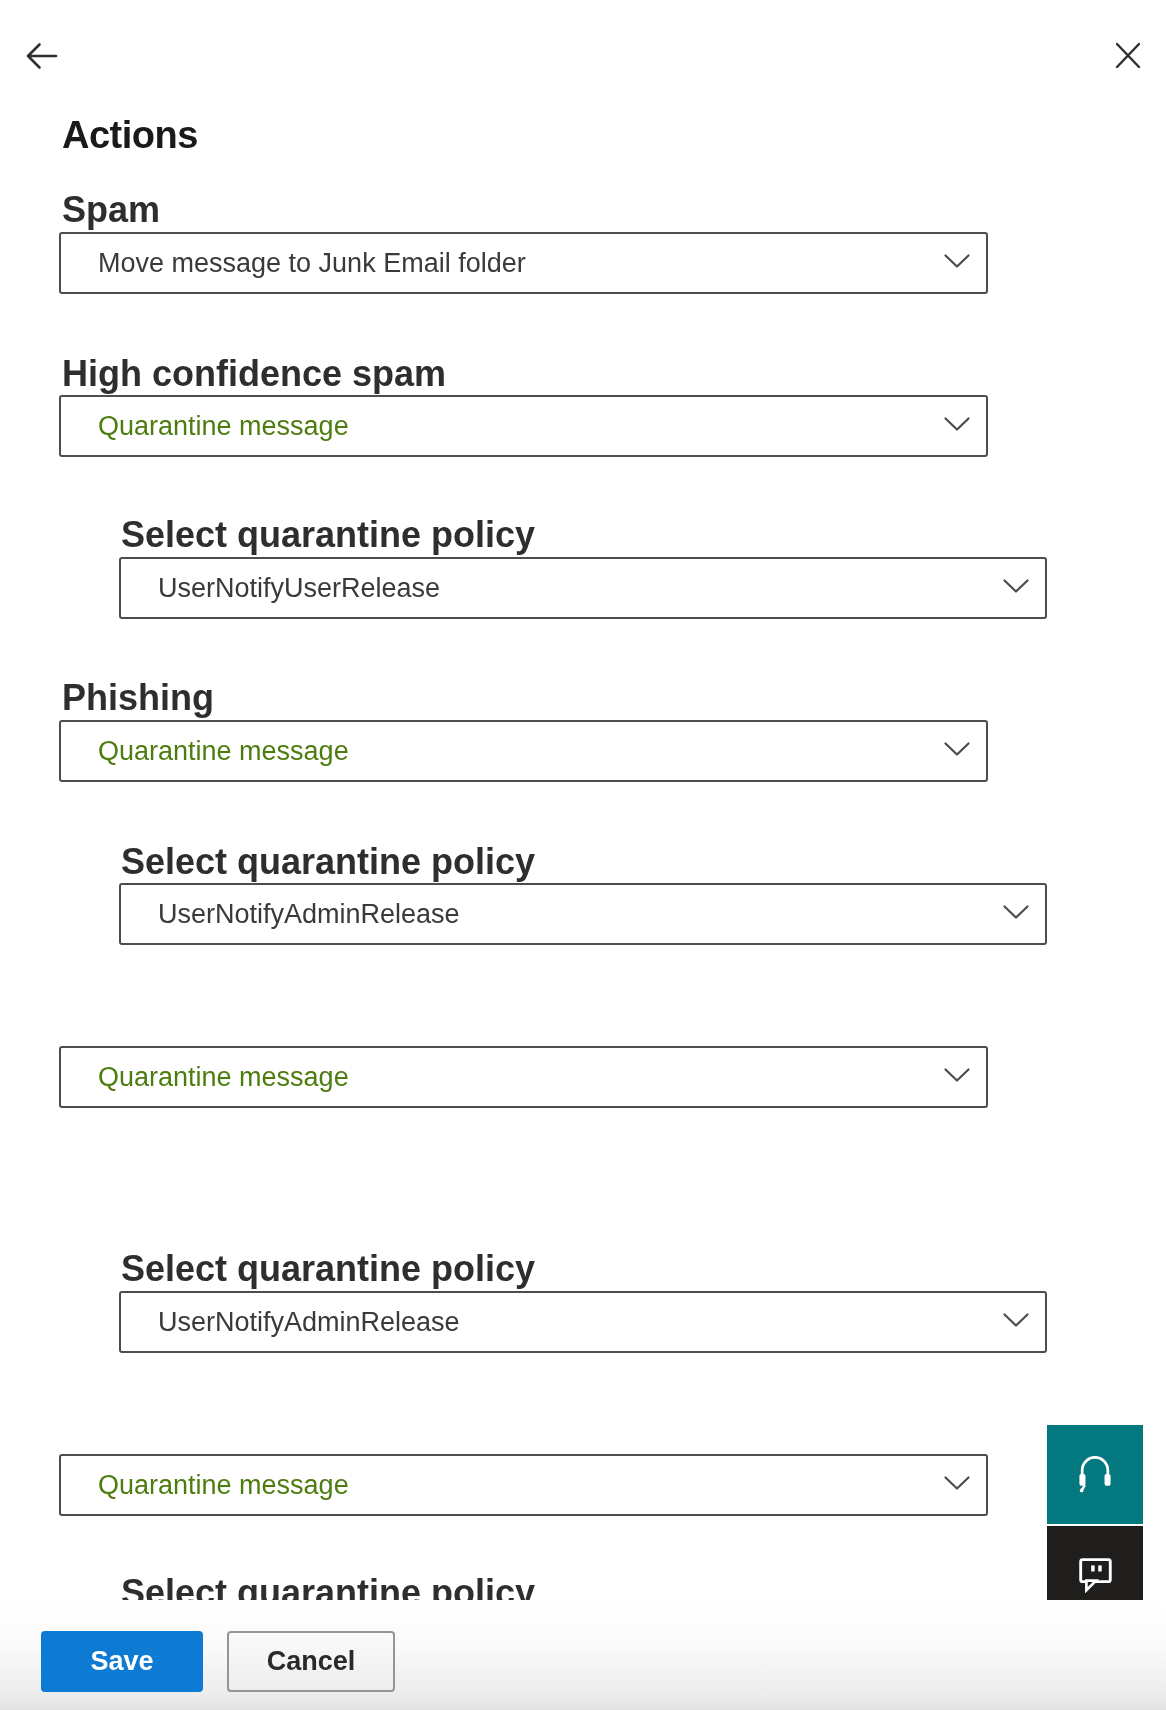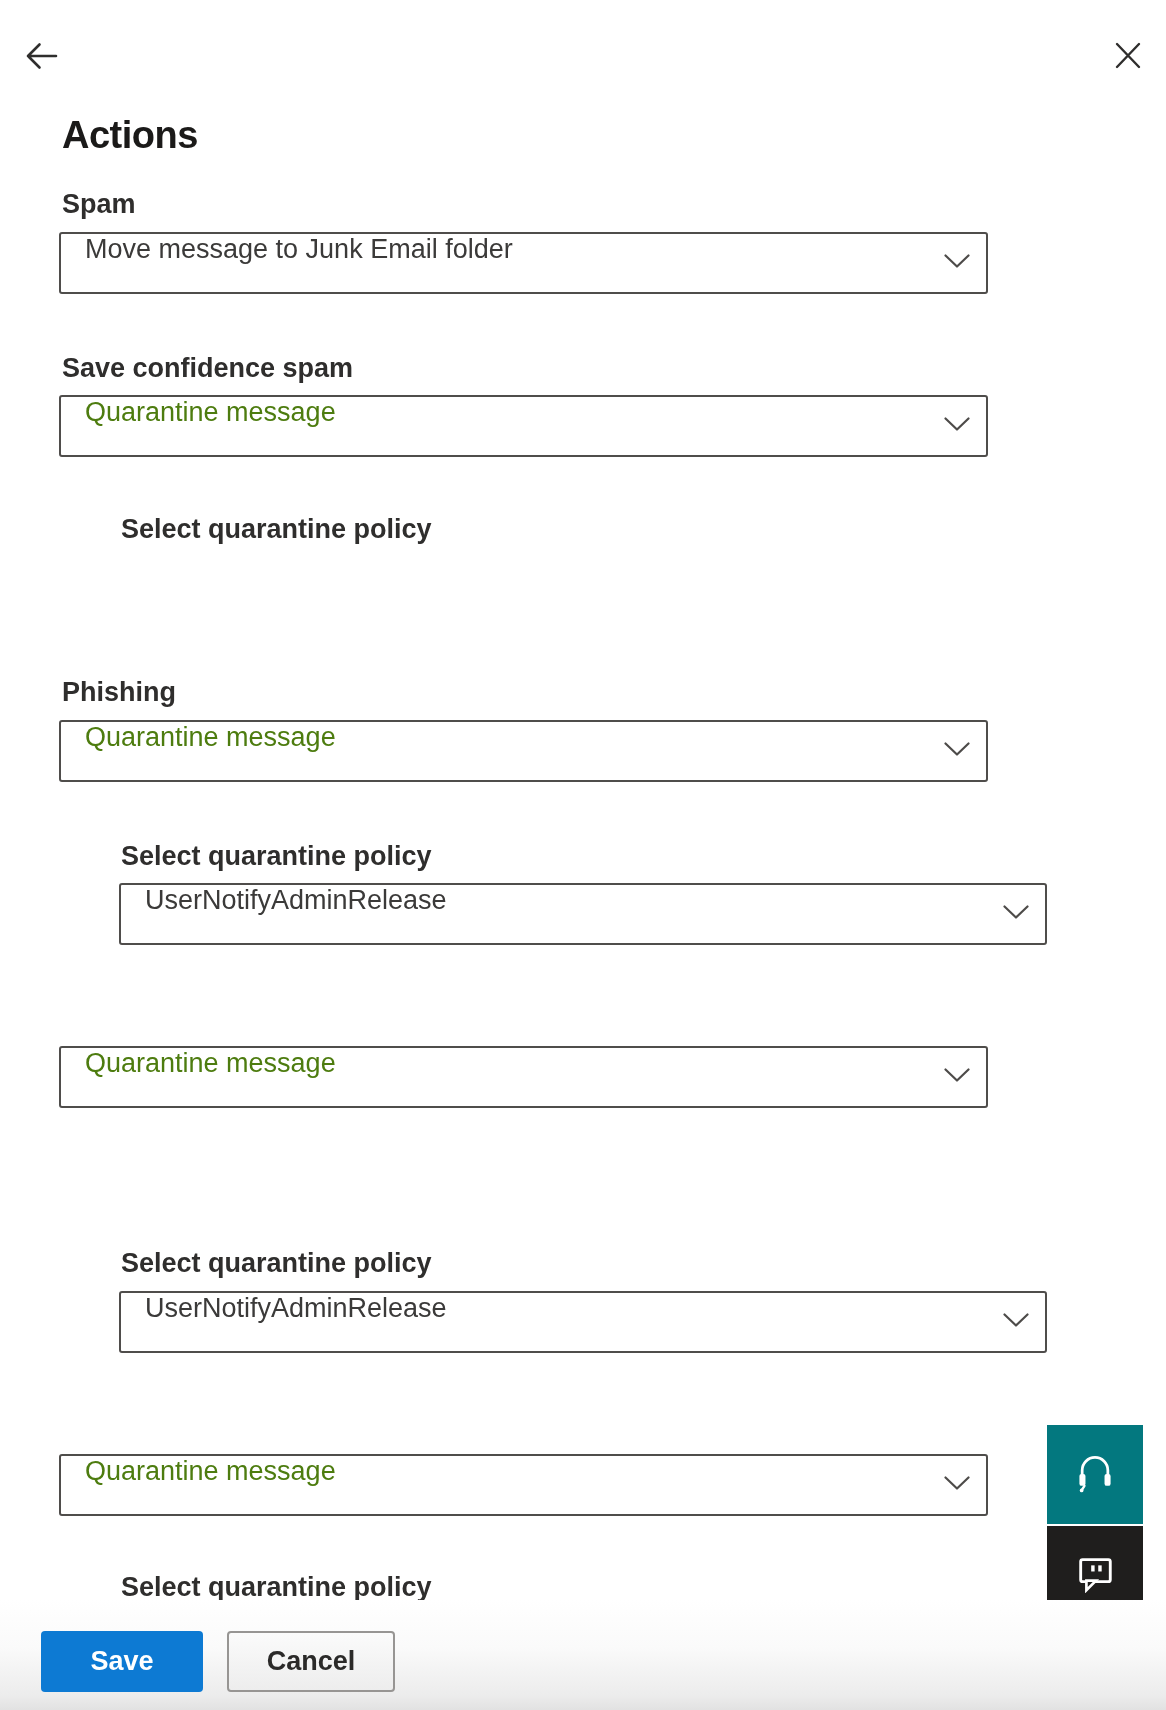"Spam" .field-label { font-size: 27px -> 36px }
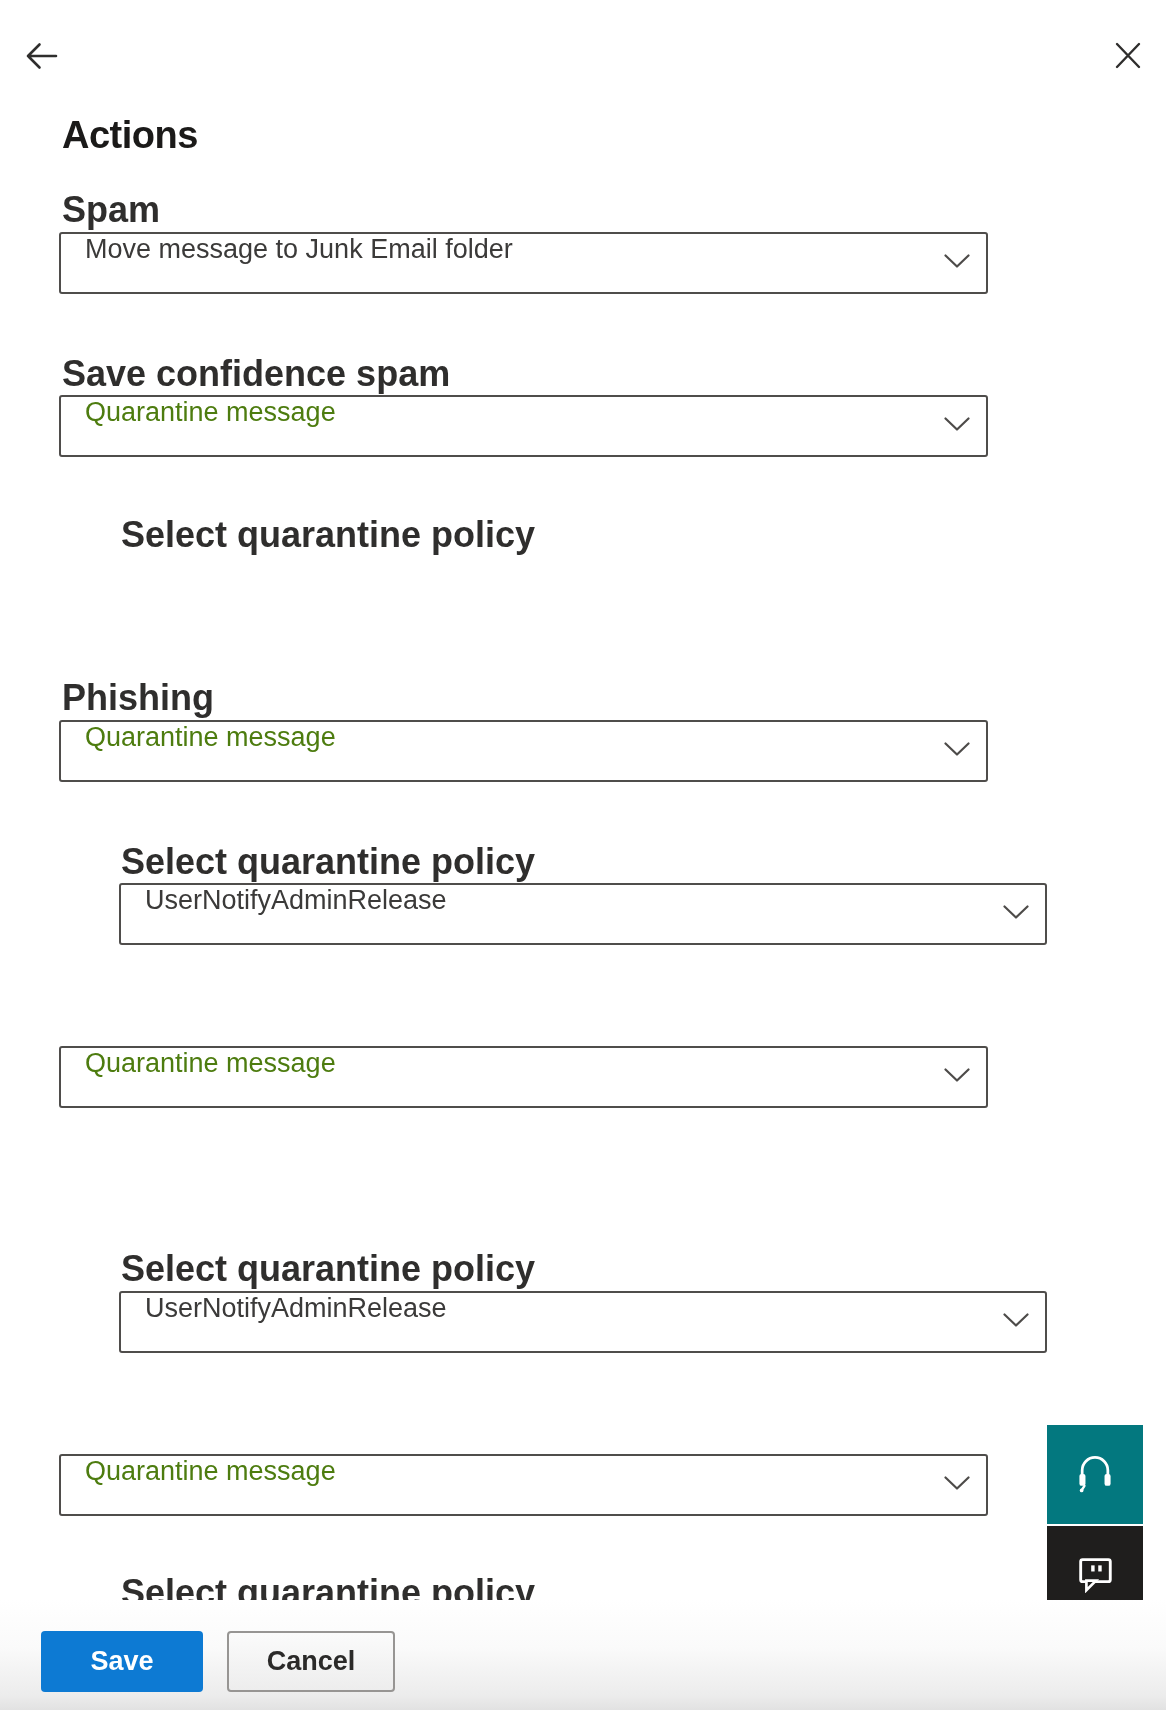"Move message to Junk Email" .dropdown { align-items: flex-start -> center; padding: 0 60px 0 24px -> 0 60px 0 37px }
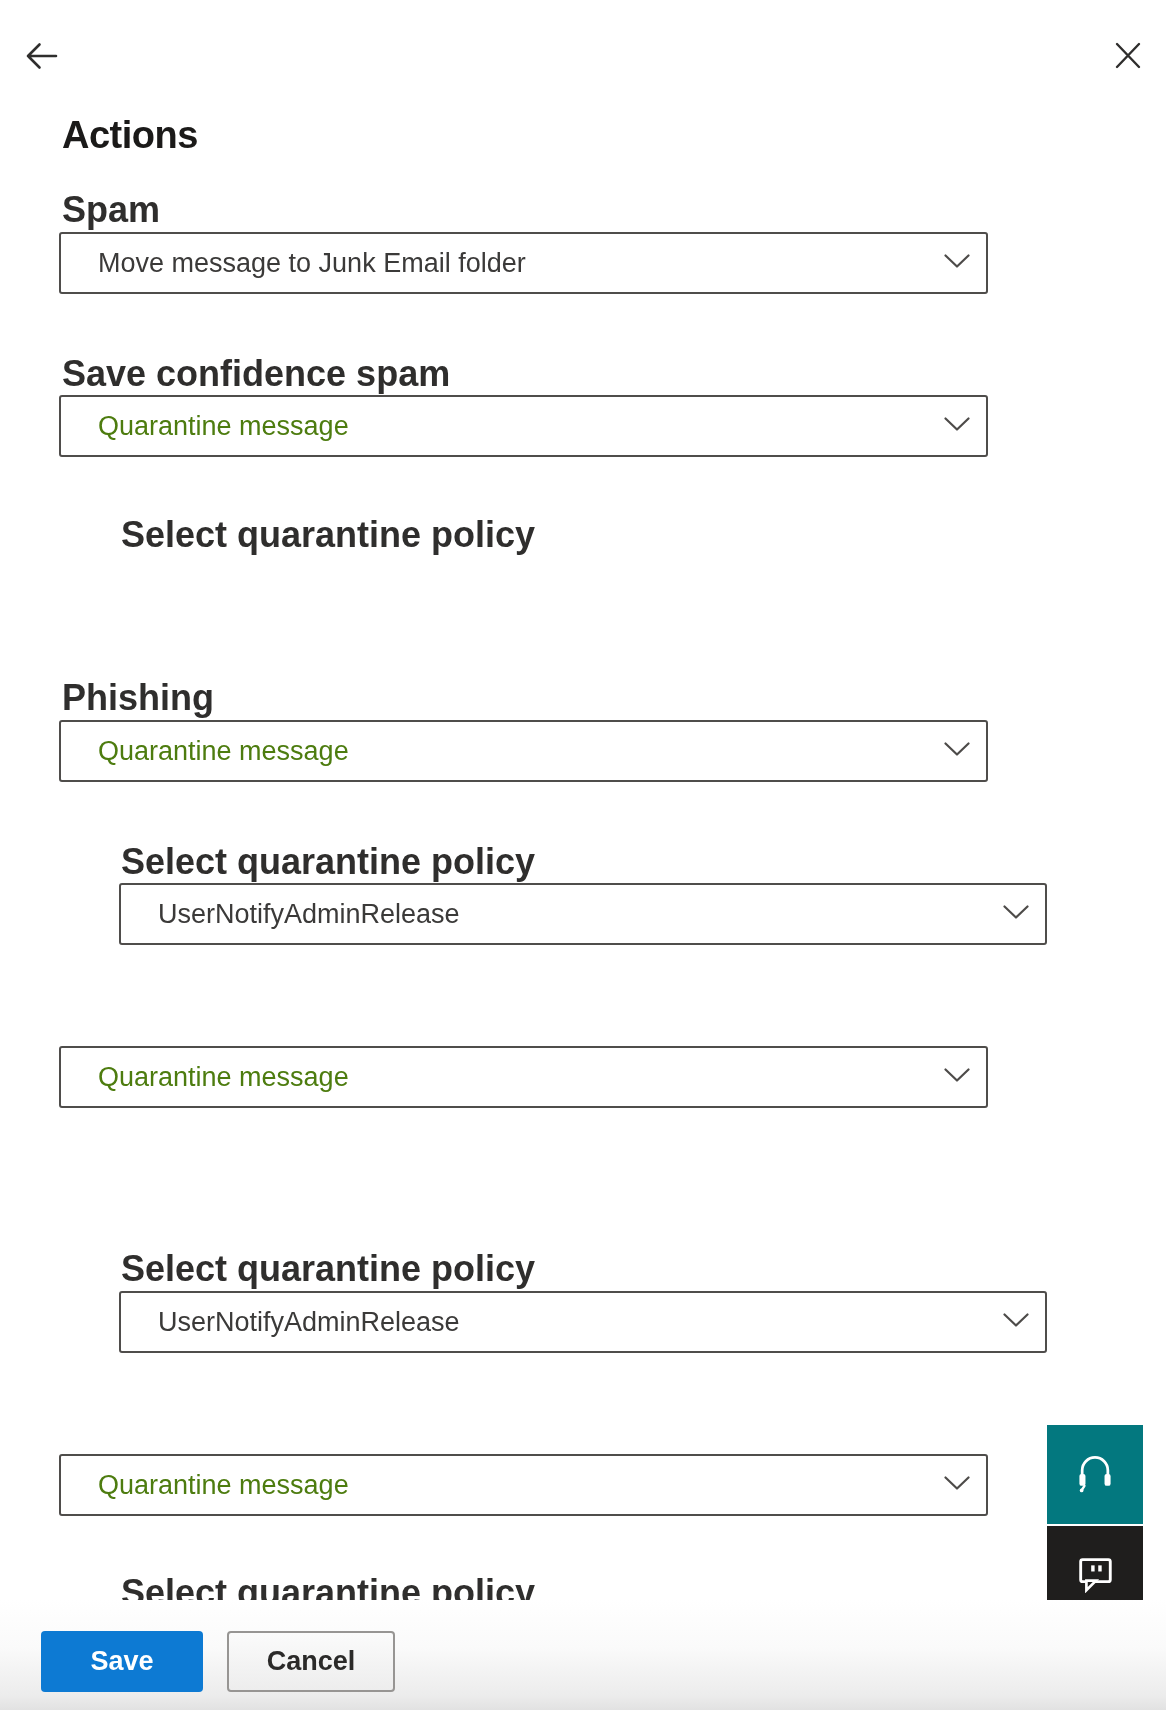"Save confidence spam" div.field-label { text: Save -> High }
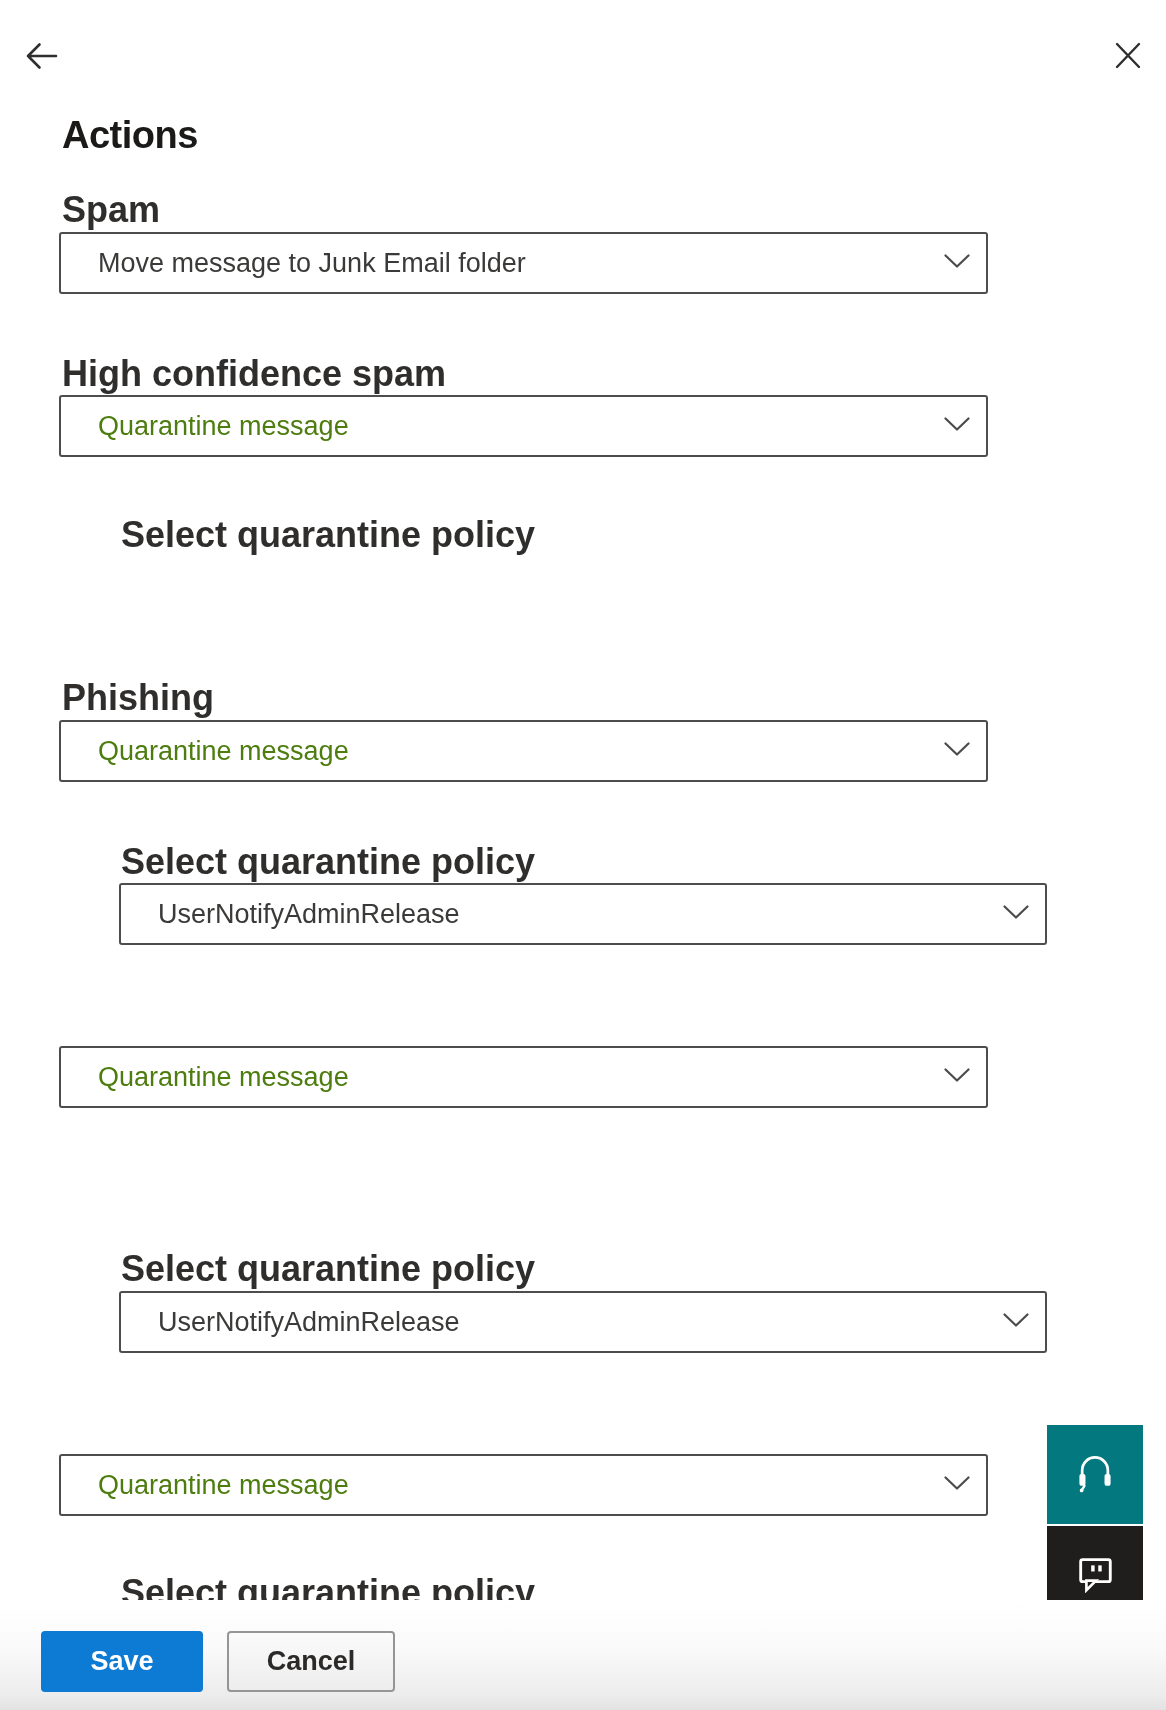"UserNotifyUserRelease" div.dropdown { html: none -> <div> <span>UserNotifyUserRelease</span> <span> <svg> <path></path> </svg> </span> </div> }
